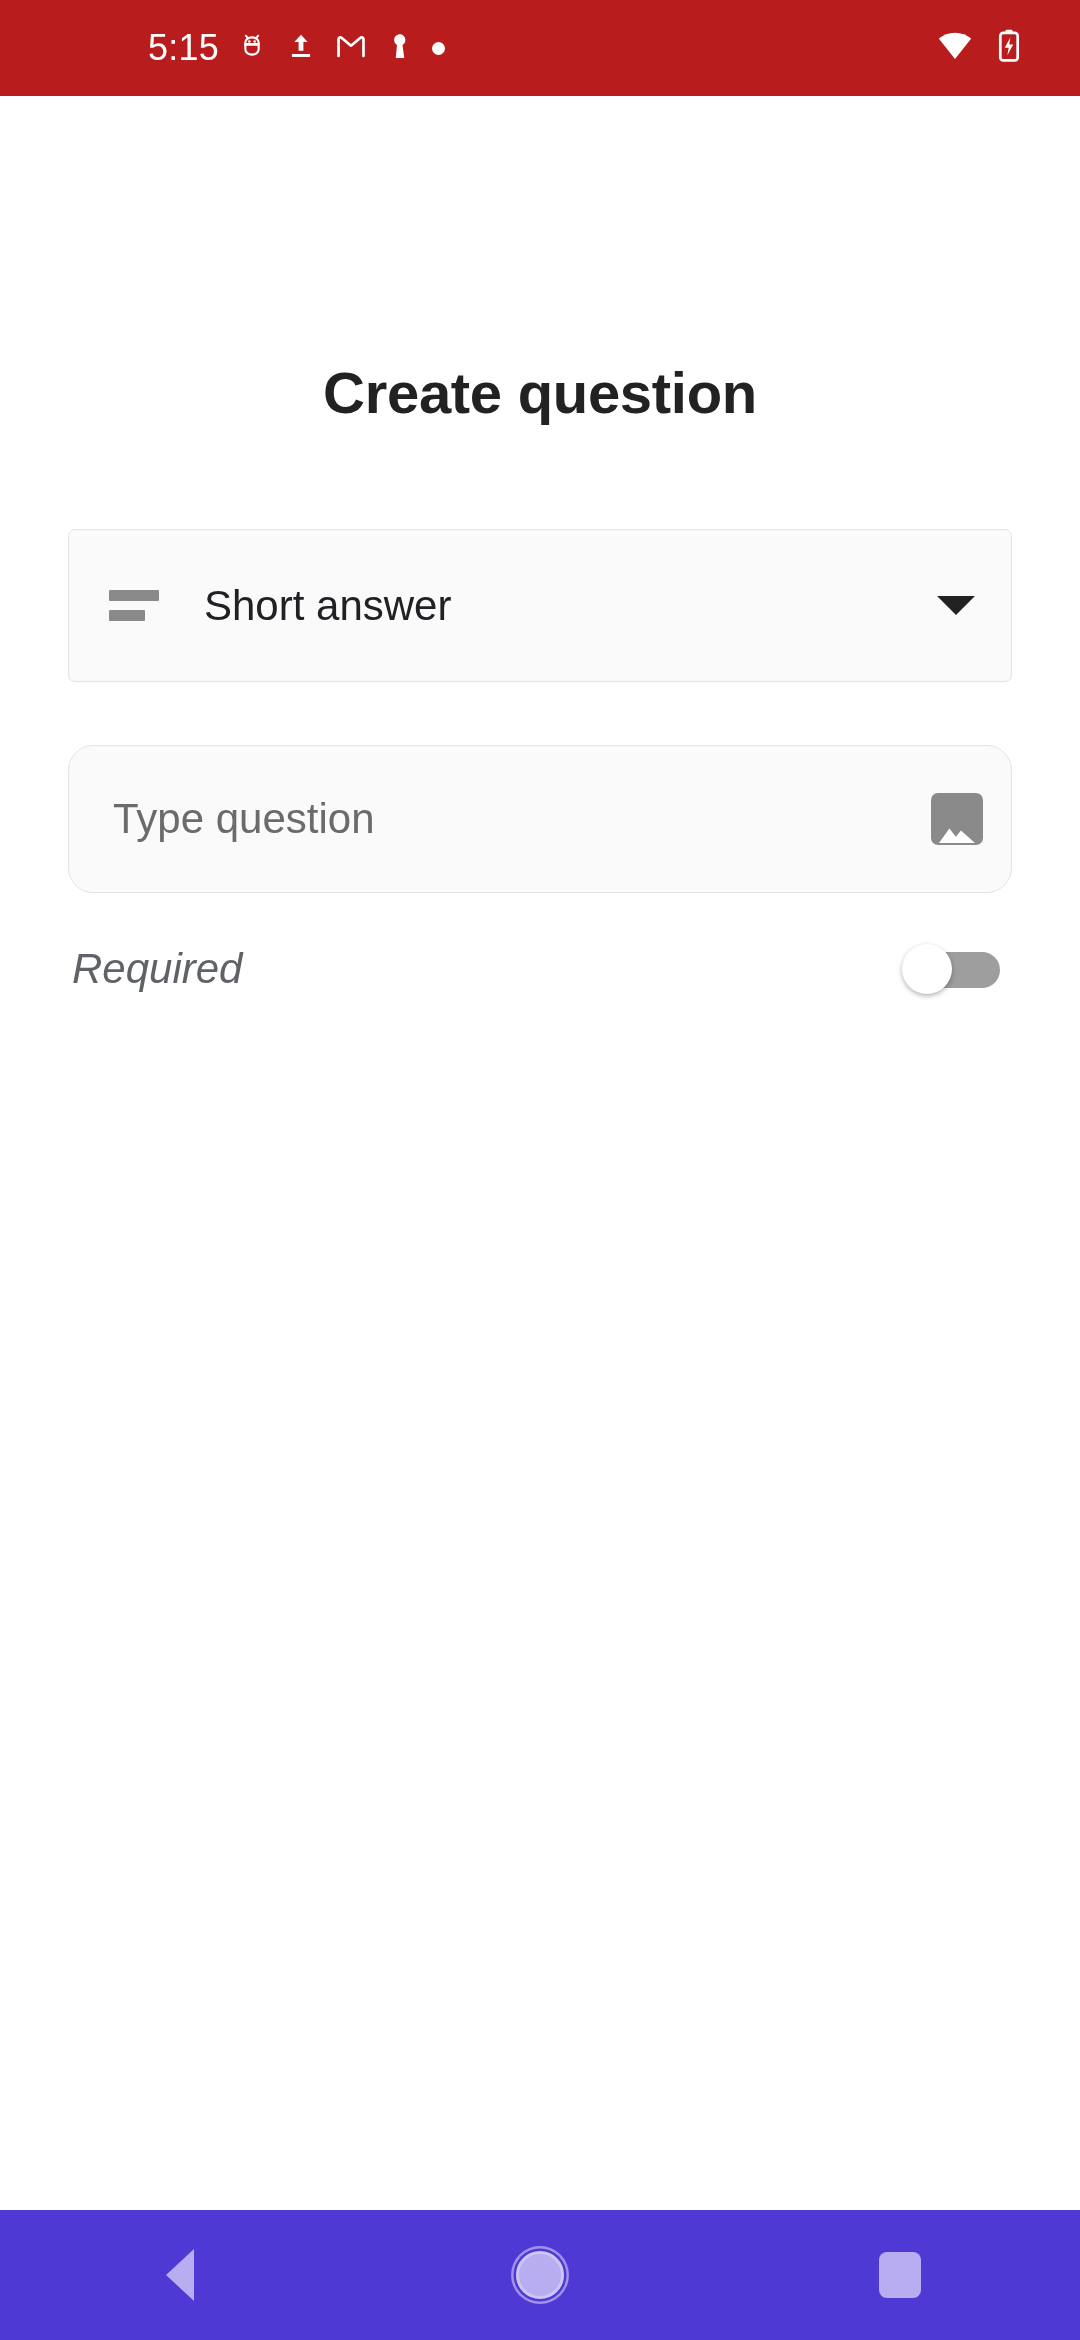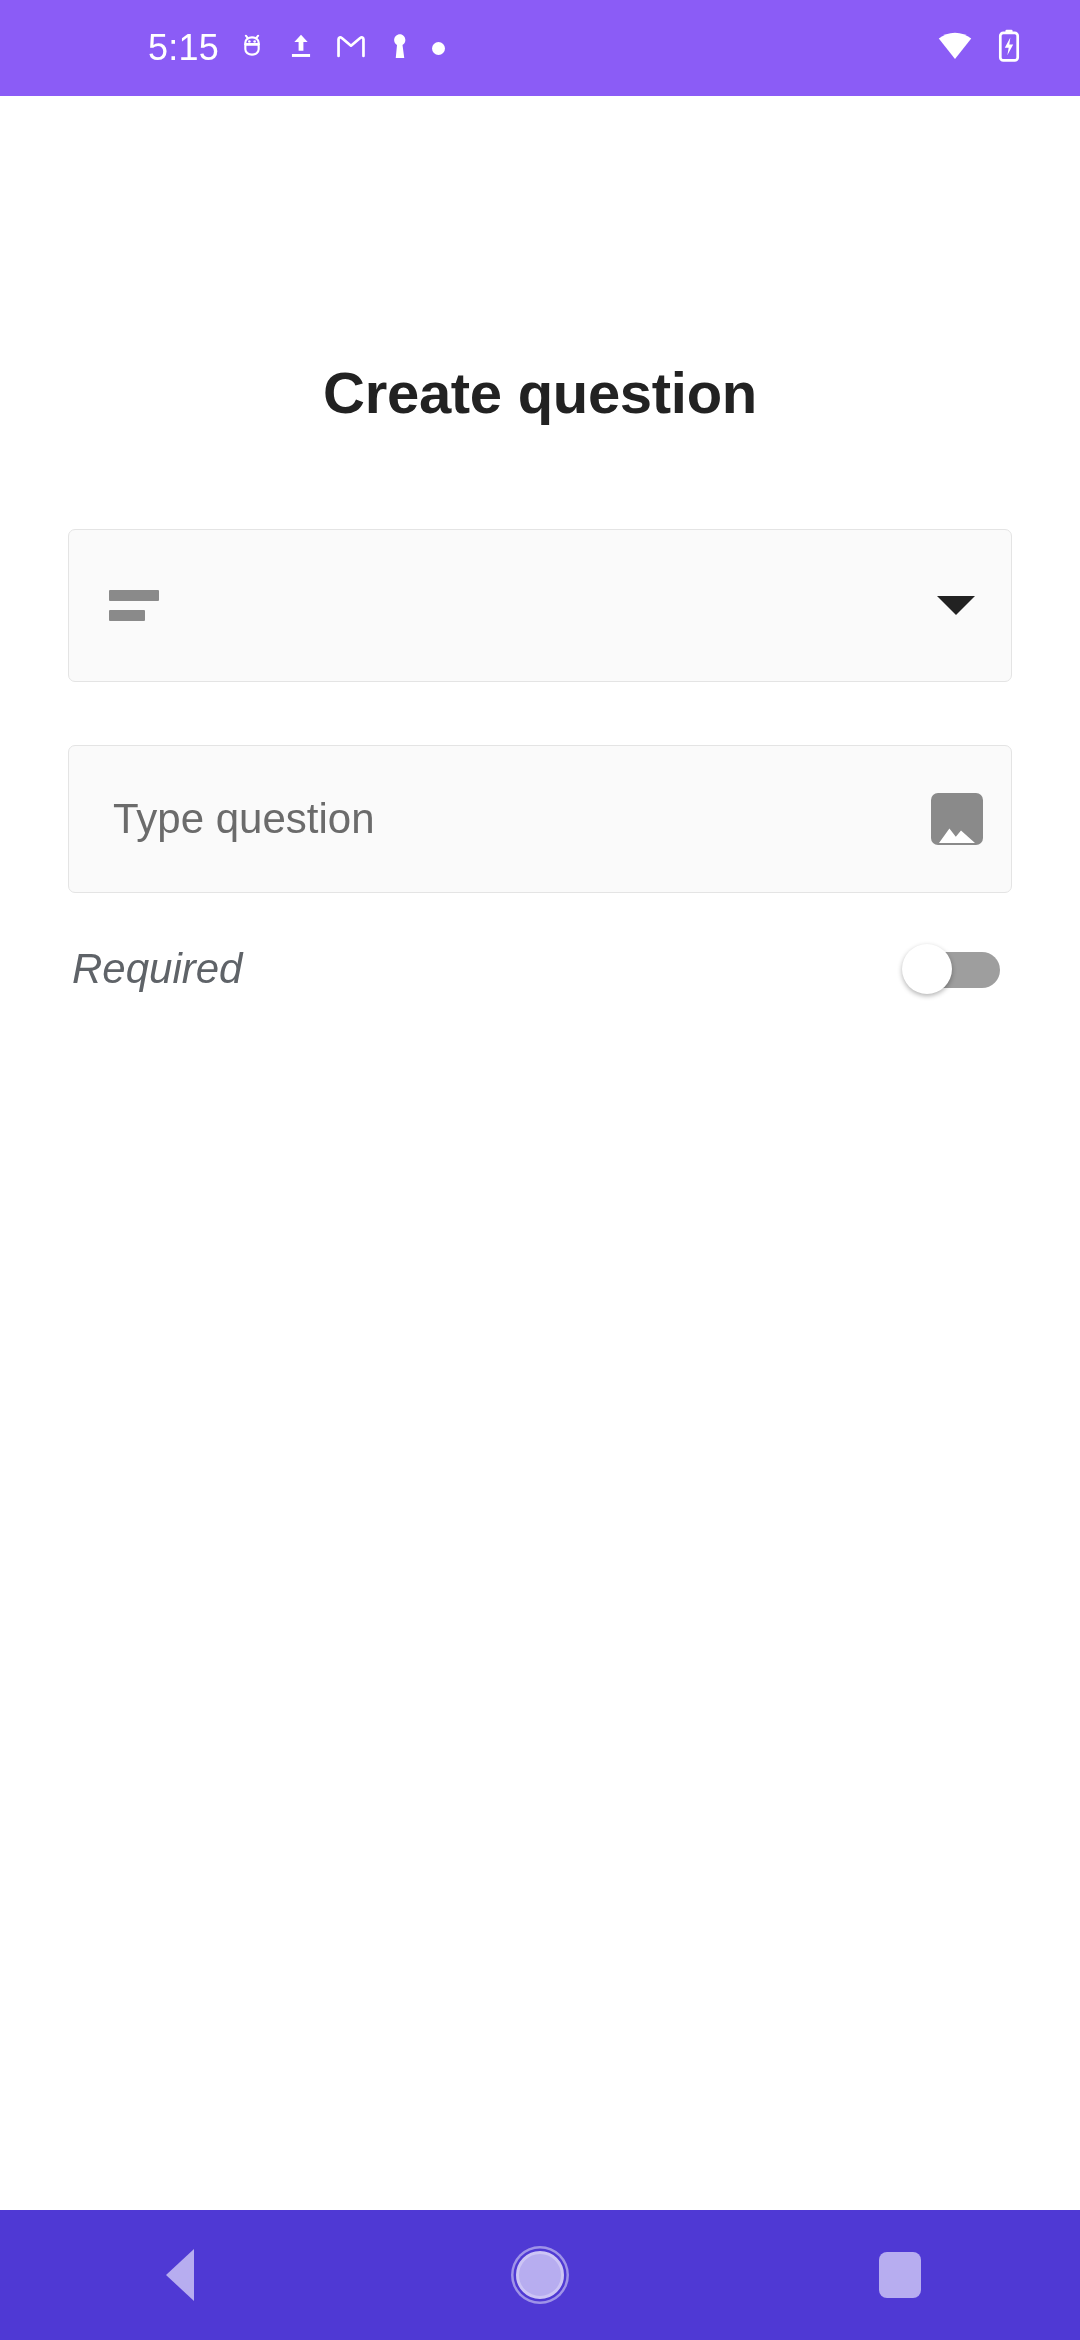"5:15" .status-bar { background: #8b5cf6 -> #b91c1c }
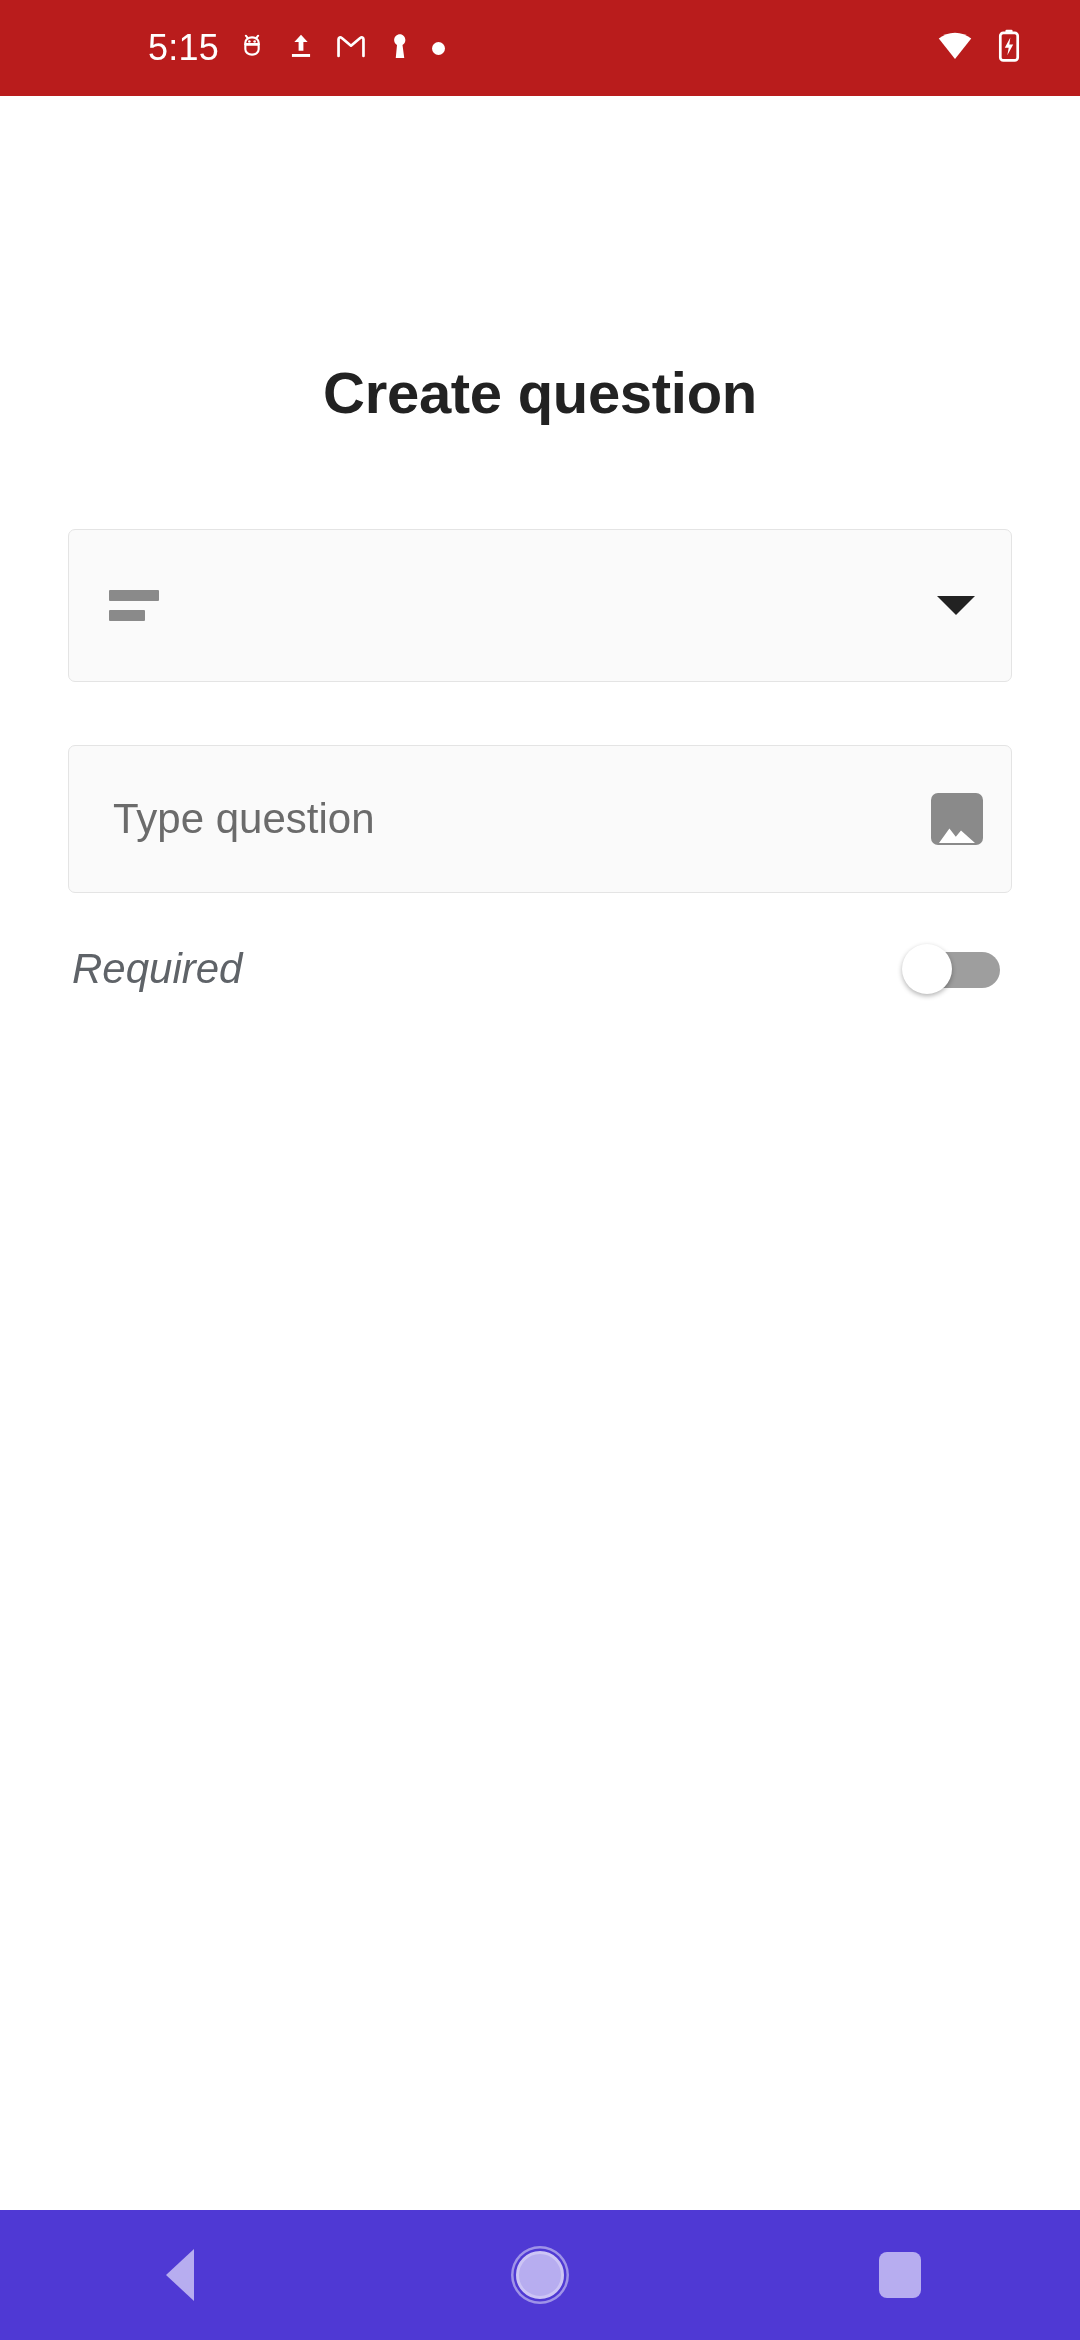"Short answer" span.field-type-label { html: none -> <span>Short answer</span> }
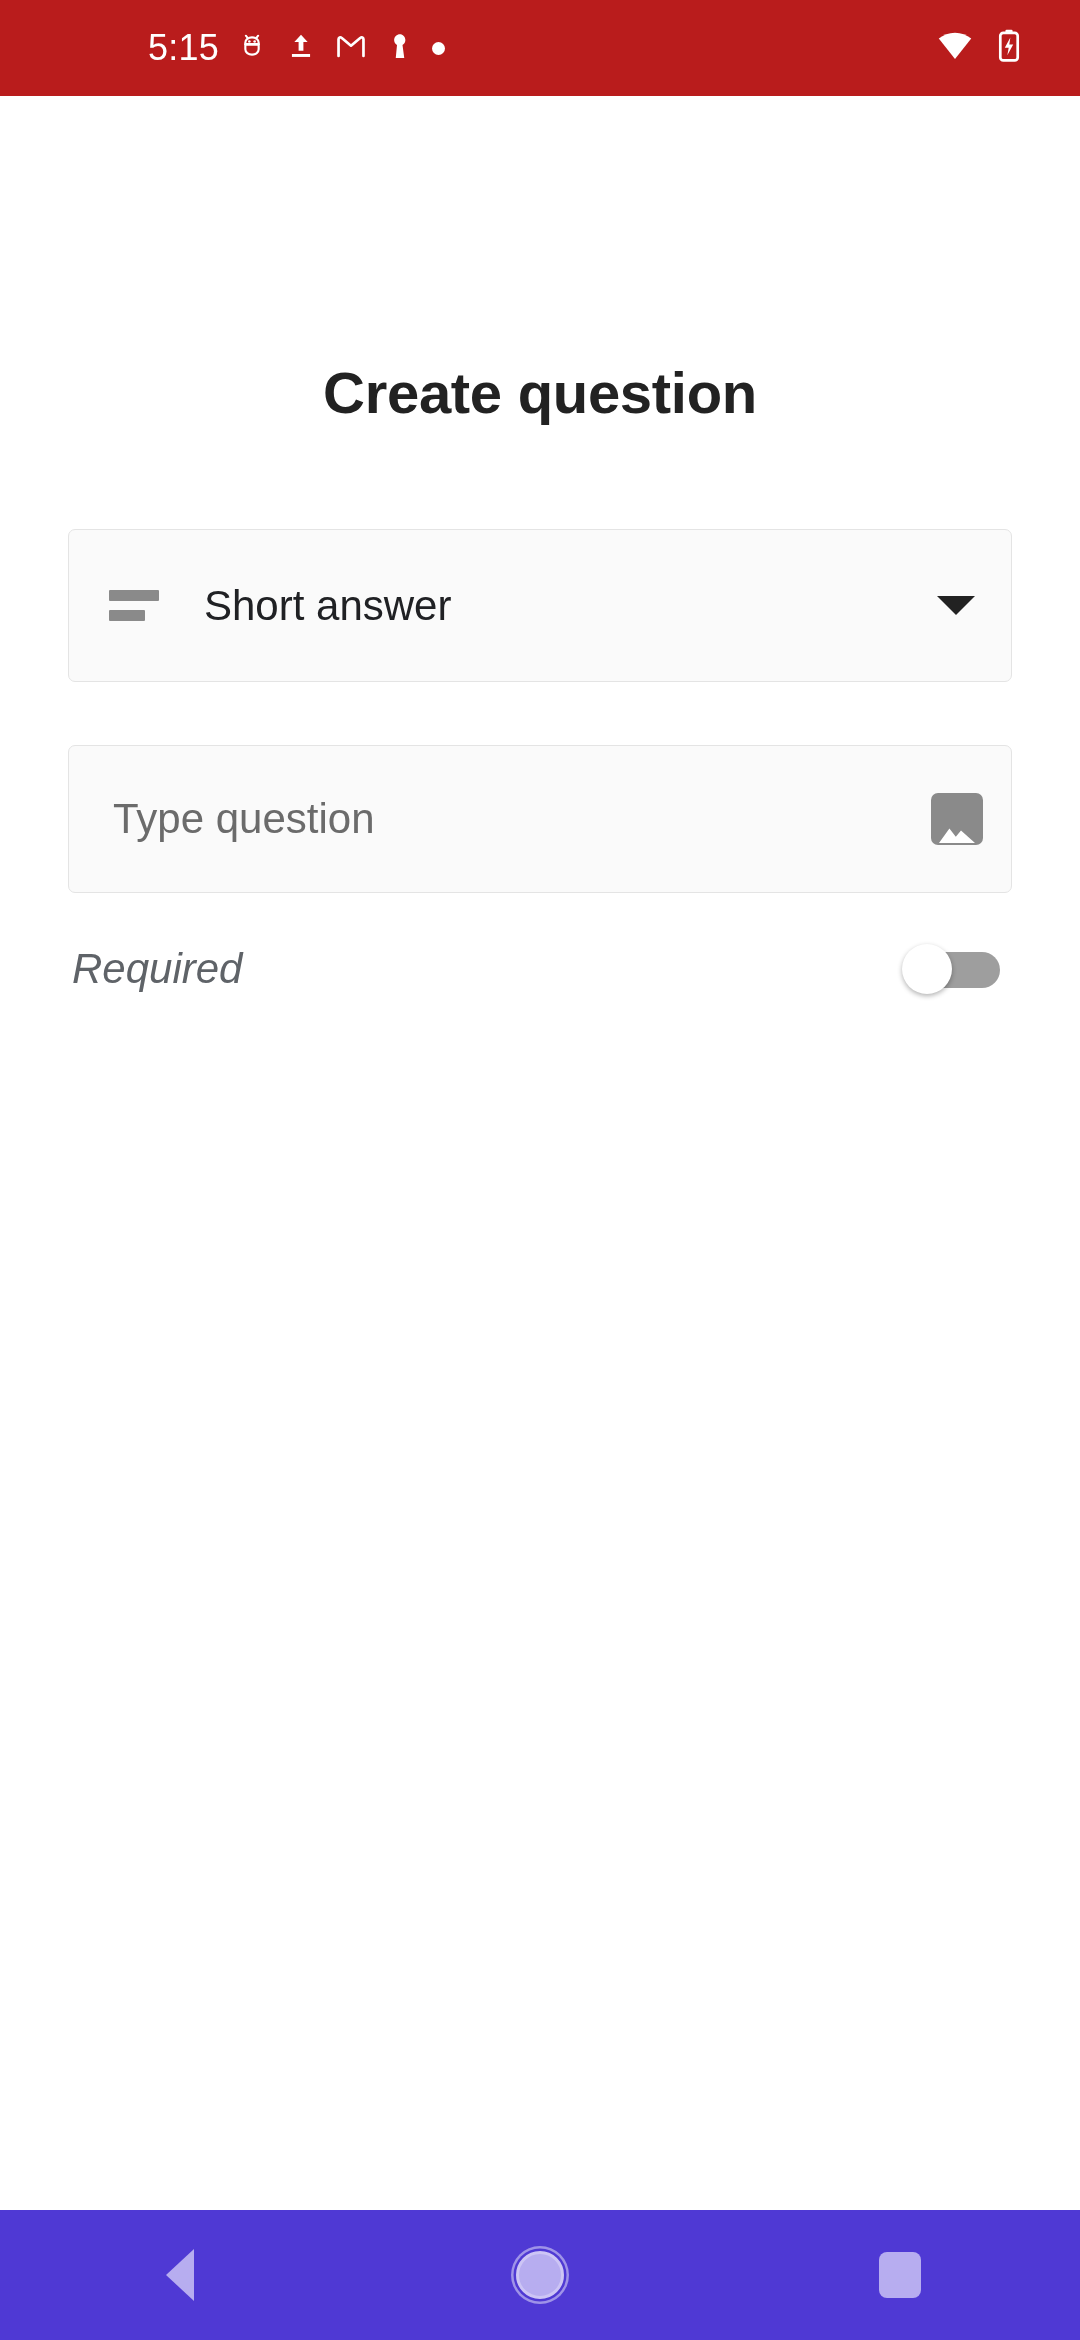"Type question" .field-question { border-radius: none -> 25px }
